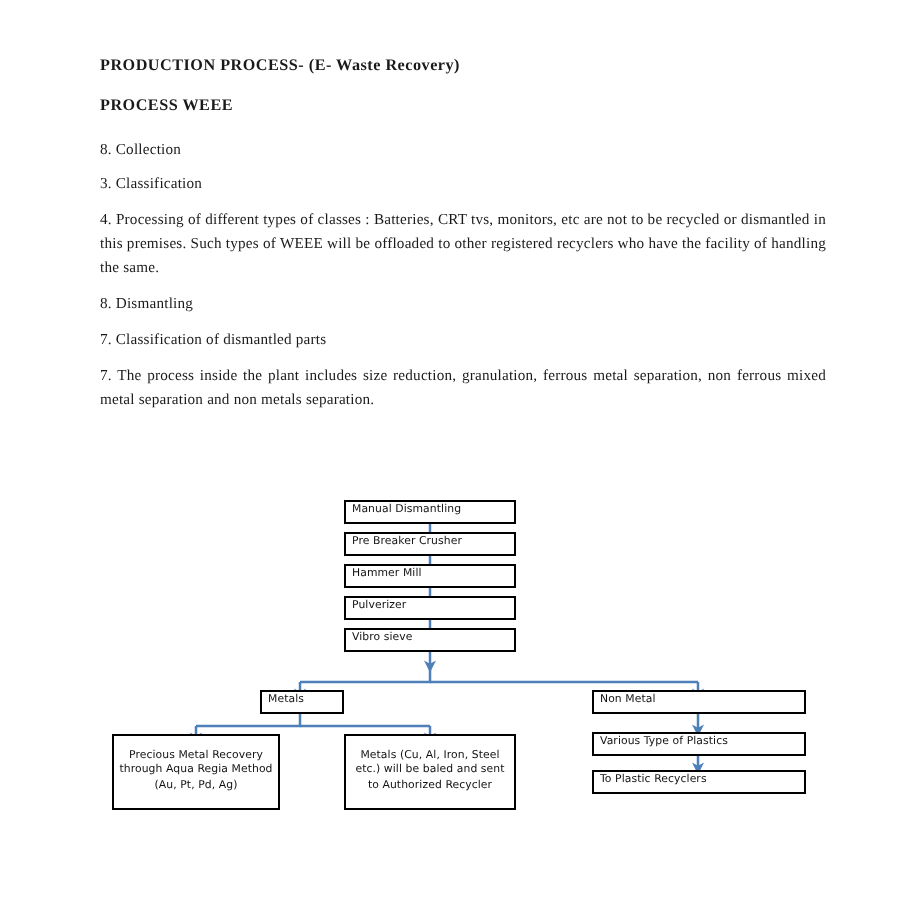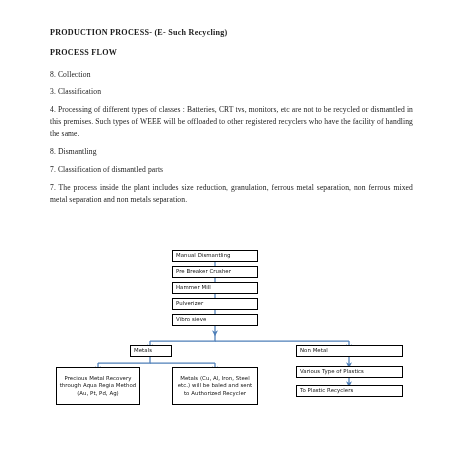"PRODUCTION PROCESS- (E- Such Recycling)" p.heading-main { text: Such Recycling -> Waste Recovery }
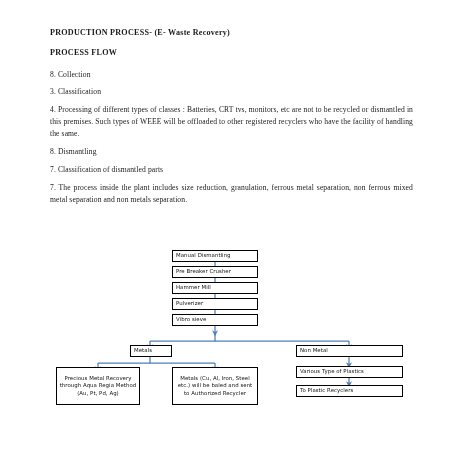"PROCESS FLOW" p.heading-sub { text: FLOW -> WEEE }
